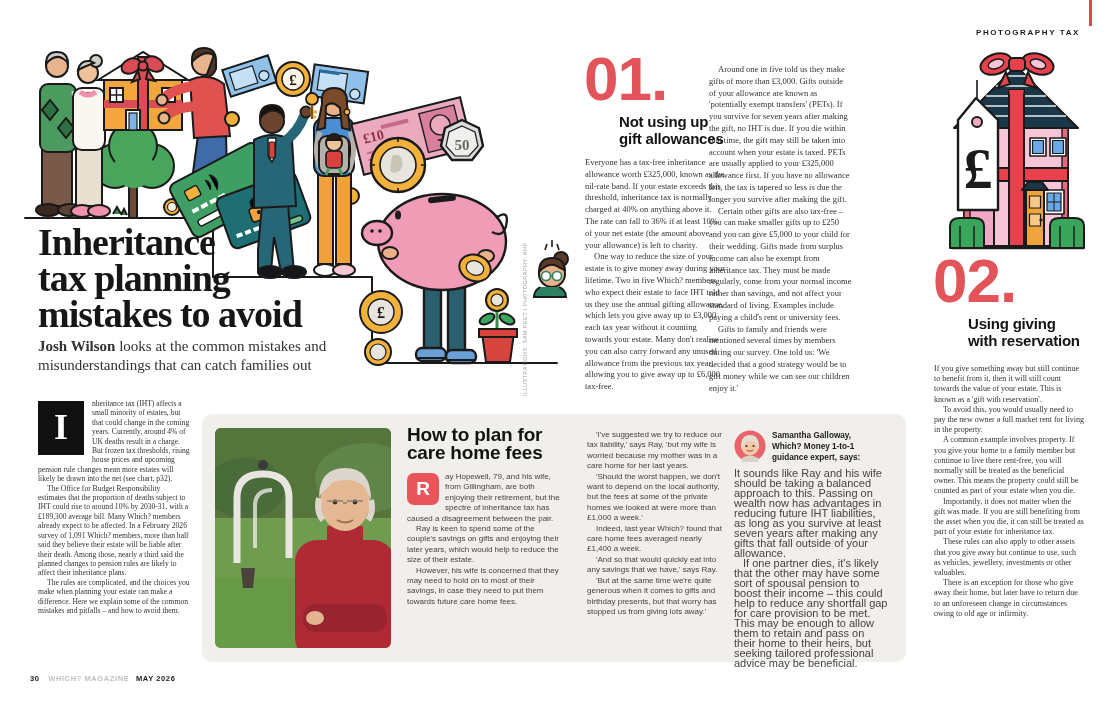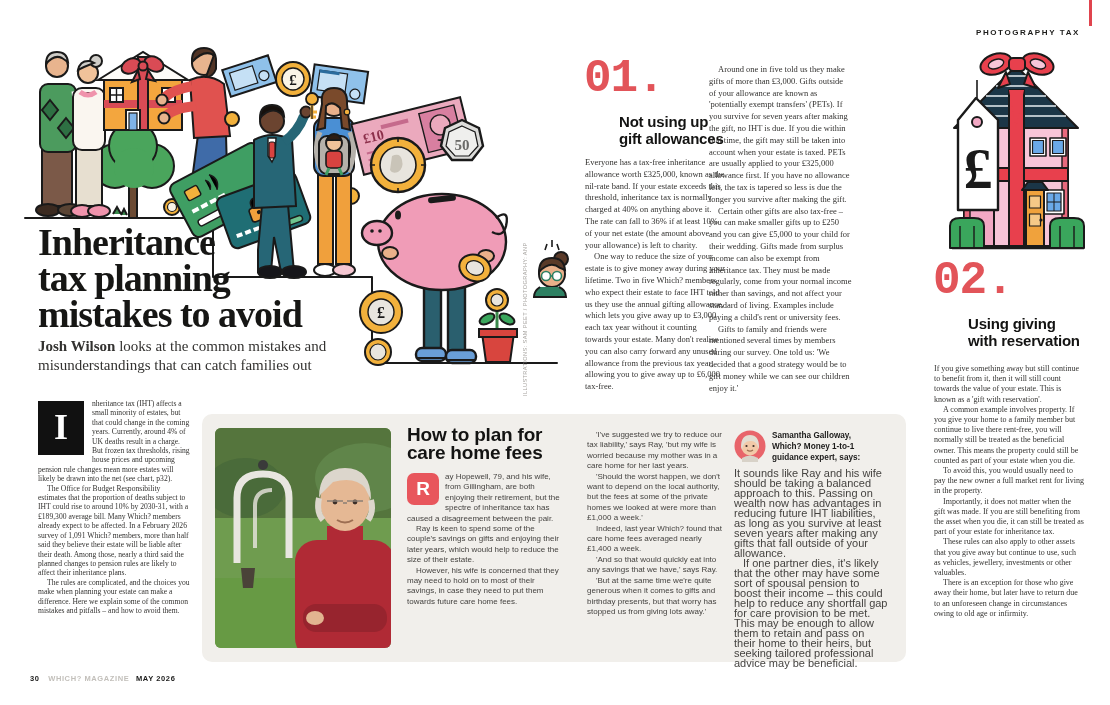"01." .num { font-family: Liberation Mono, monospace -> Liberation Sans, sans-serif; font-size: 46px -> 62px }
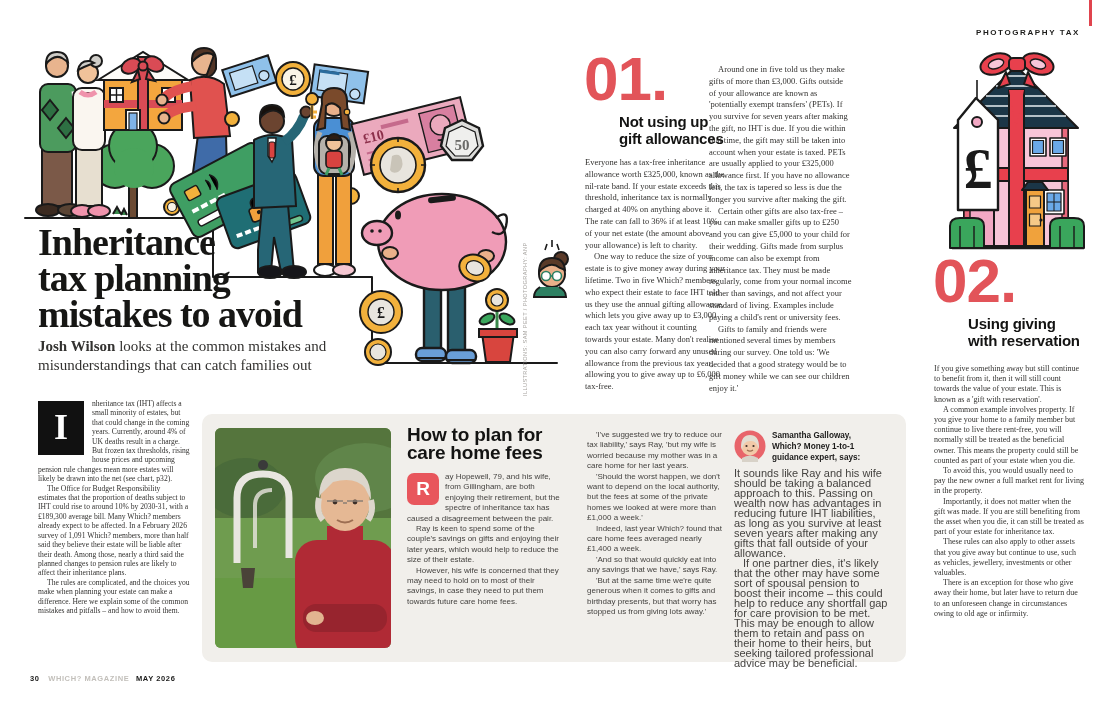"A common example involves property." p.ind { order: before "To avoid this, you would" -> after "To avoid this, you would" }
